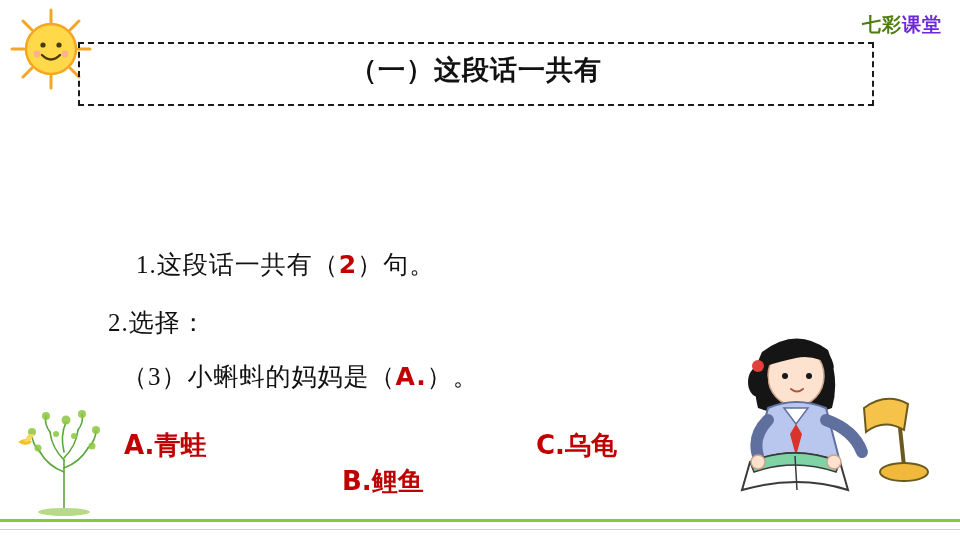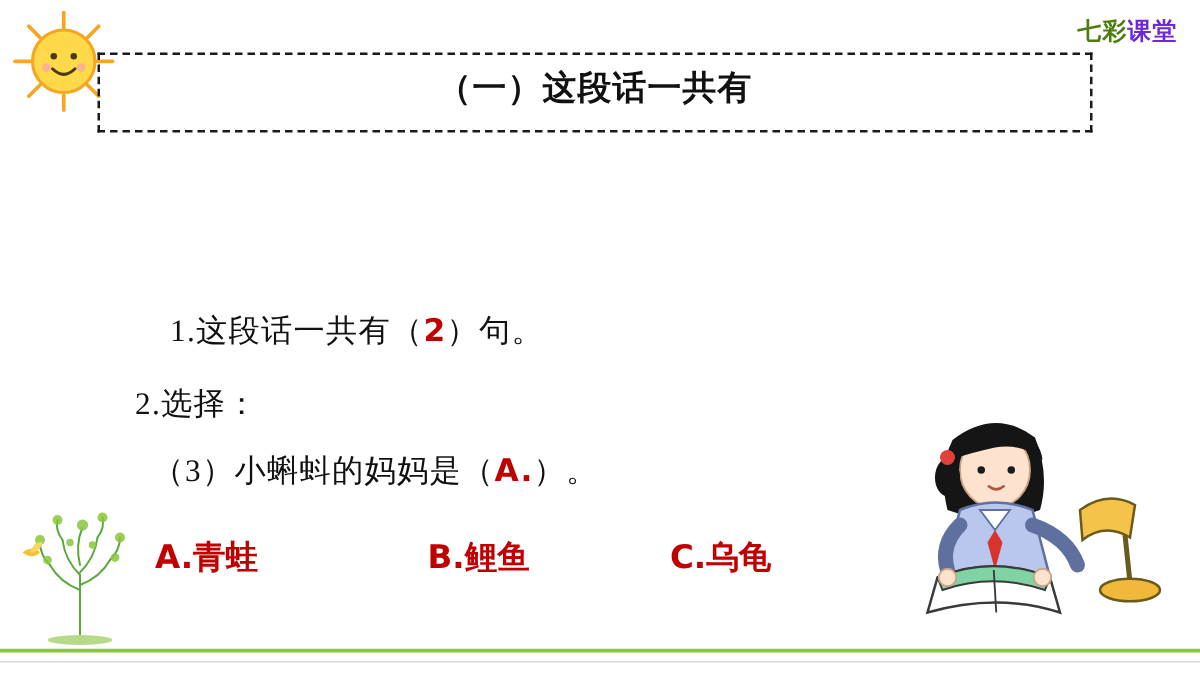"B.鲤鱼" .opt-b { margin-top: none -> 36px }
